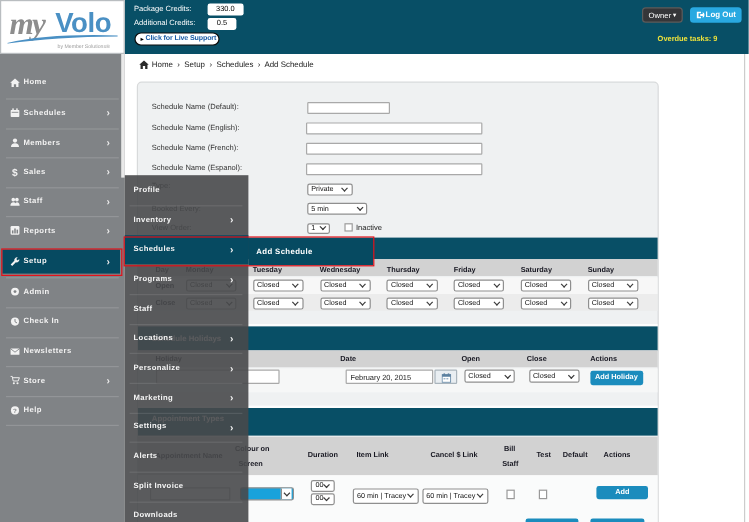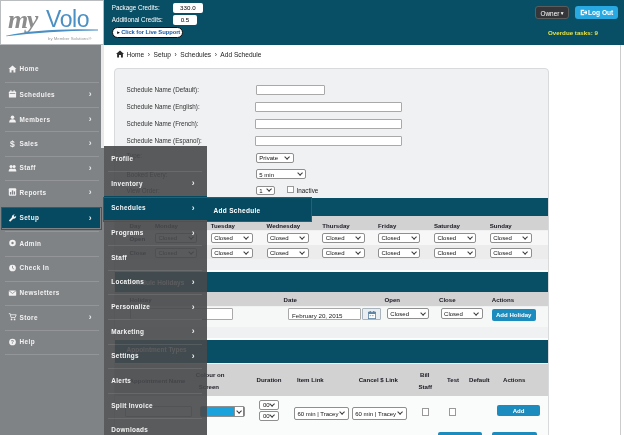"Volo" span { font-weight: normal -> bold }
